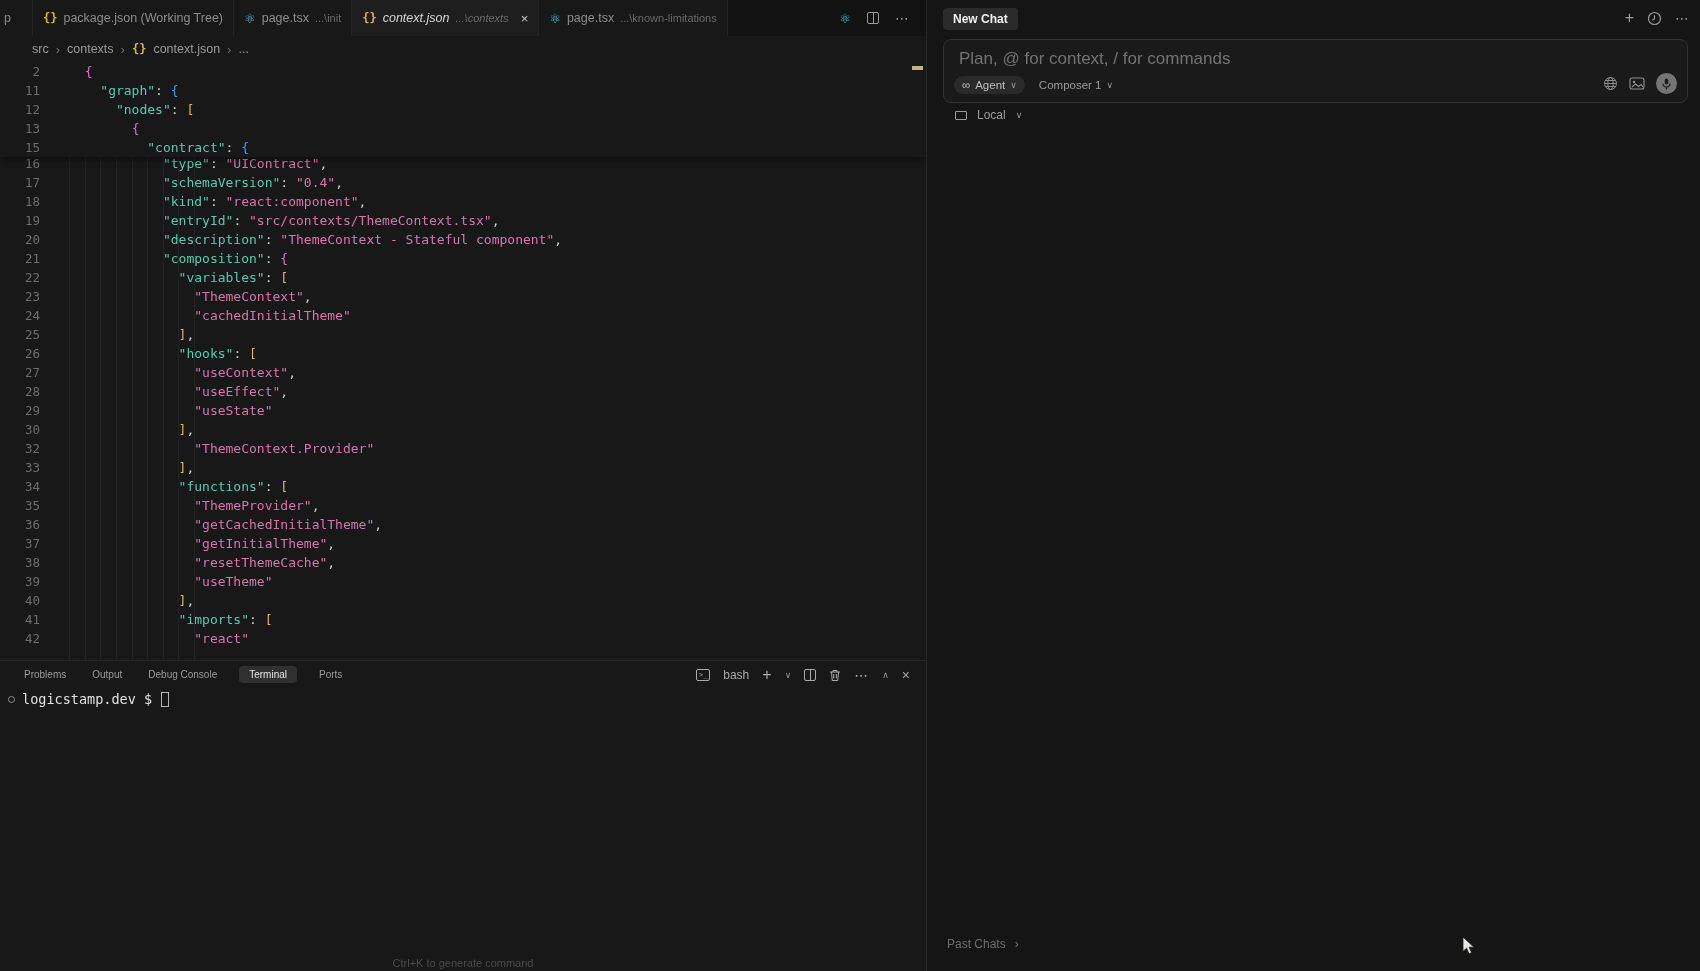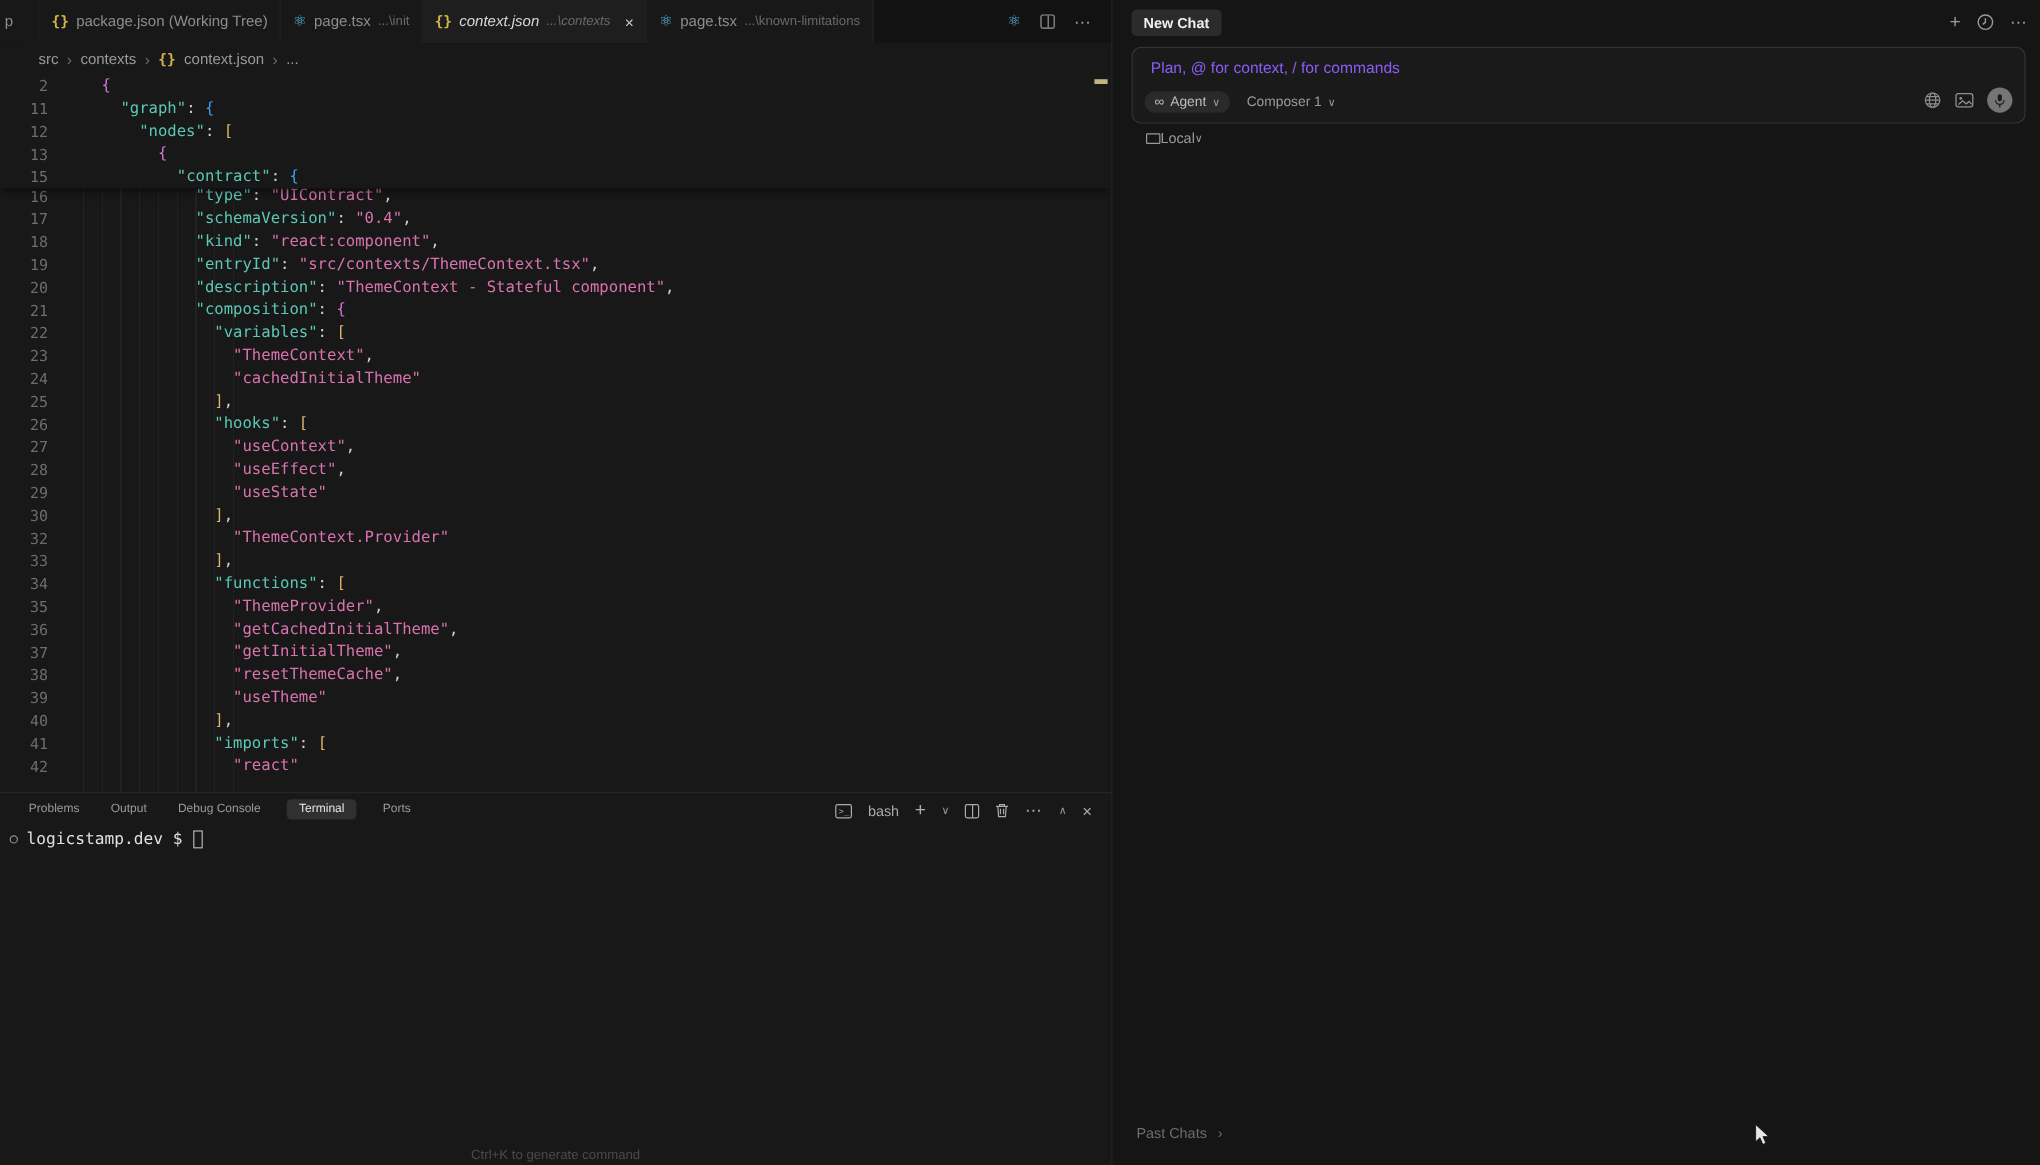"Plan, @ for context, /" .chat-placeholder { color: #8b5cf6 -> #737373; font-size: 13px -> 17px }
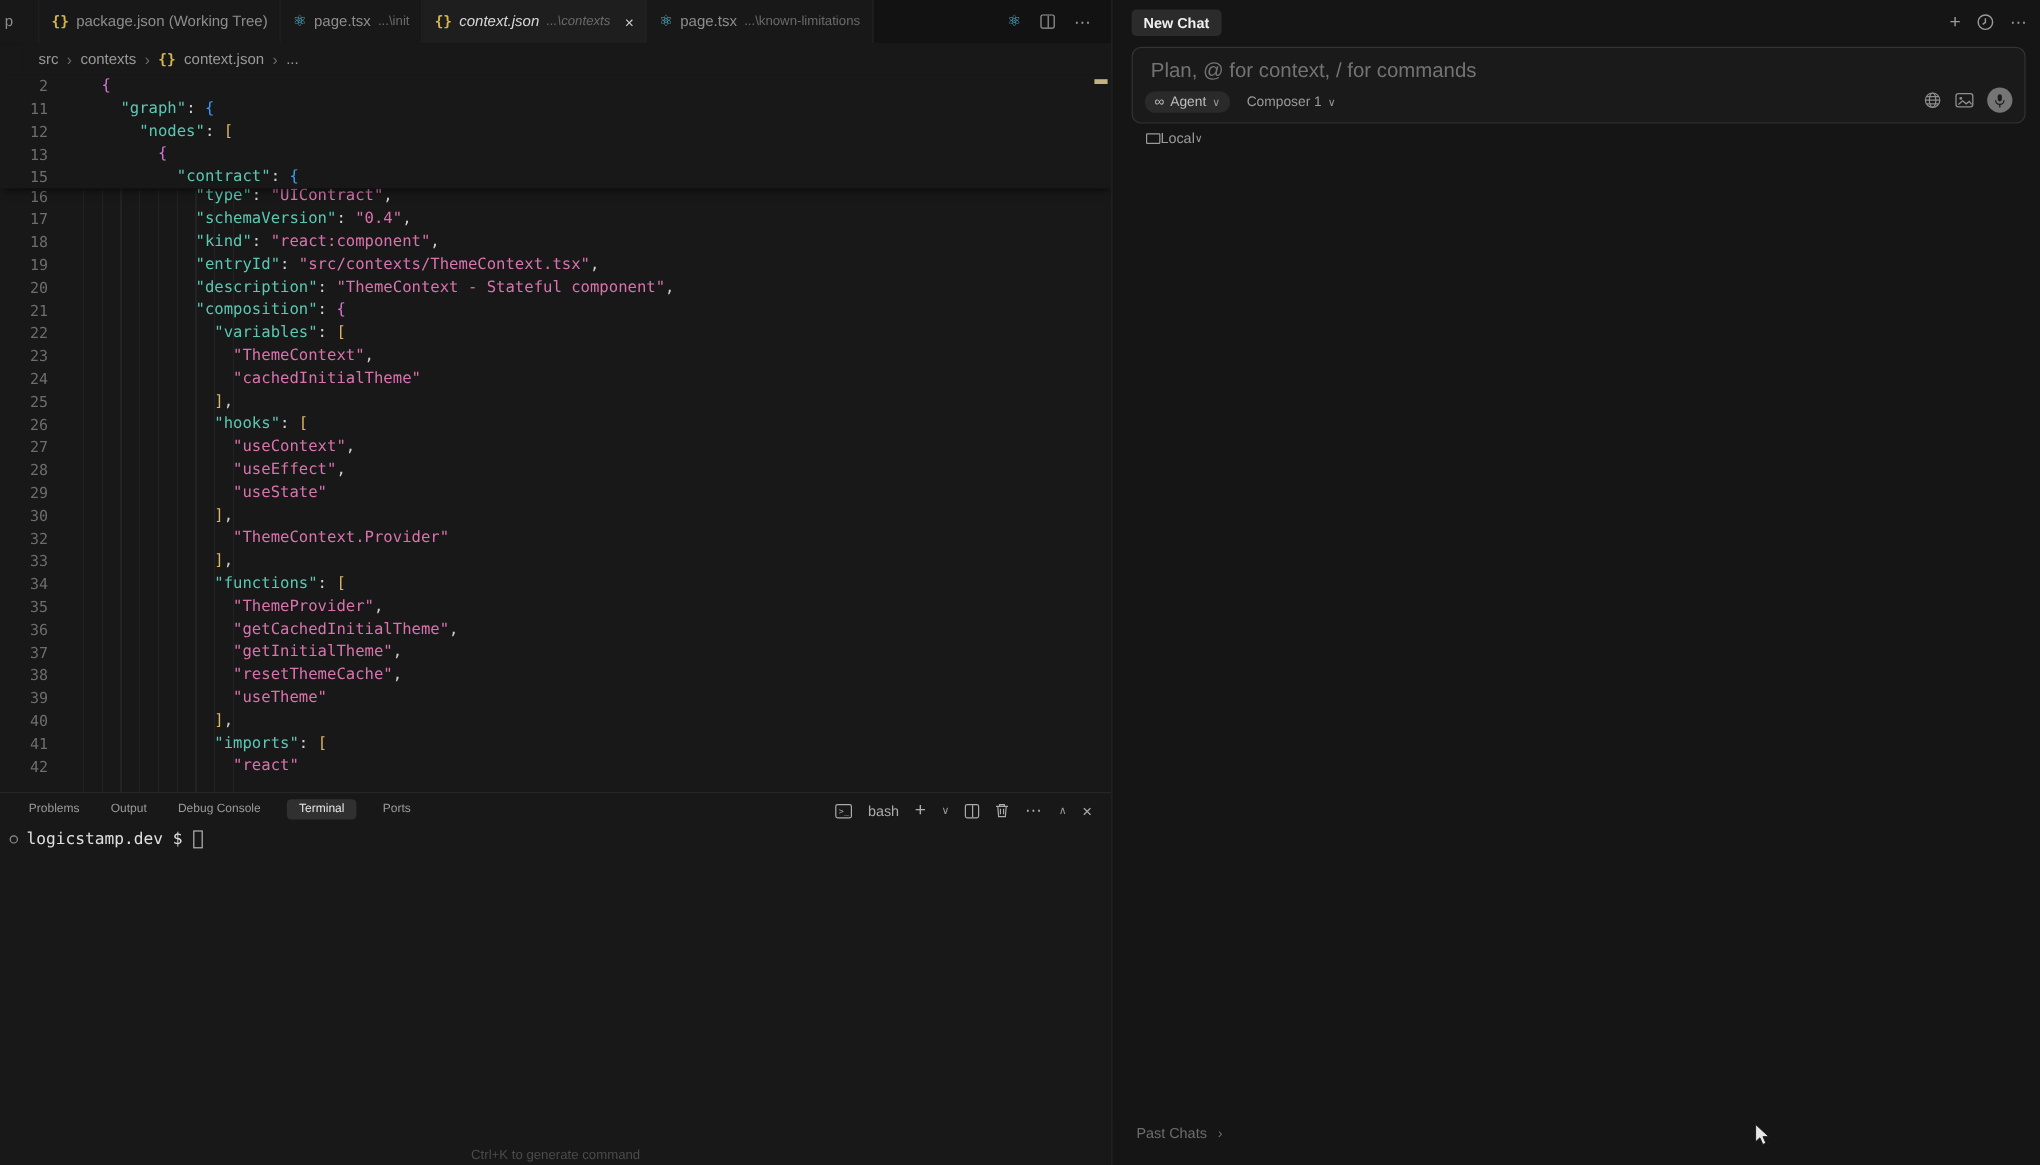"Local" .local-row { gap: 0 -> 10px }
